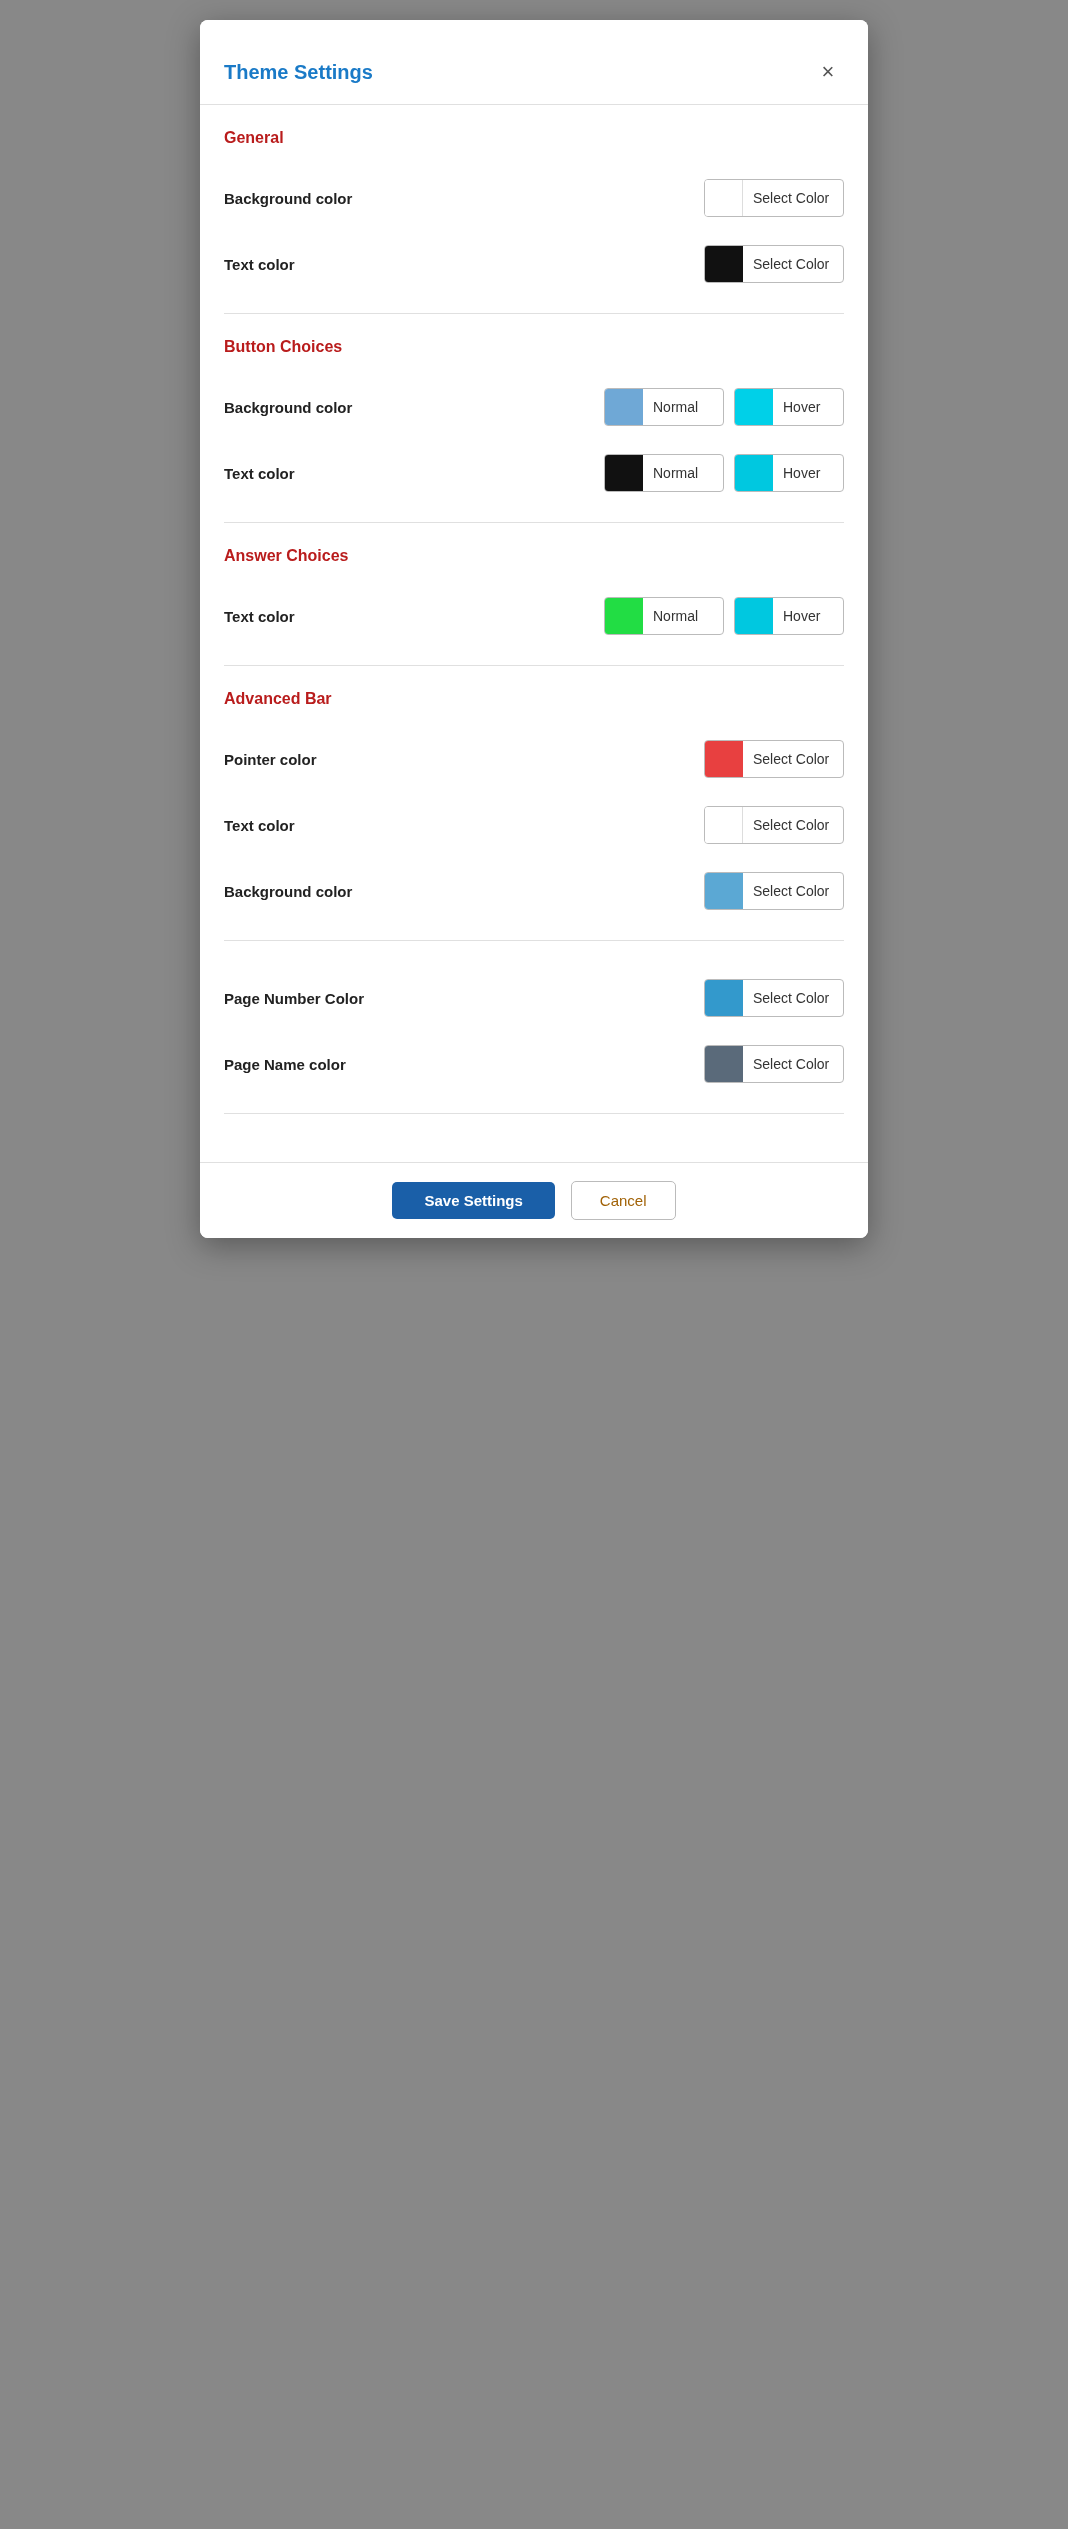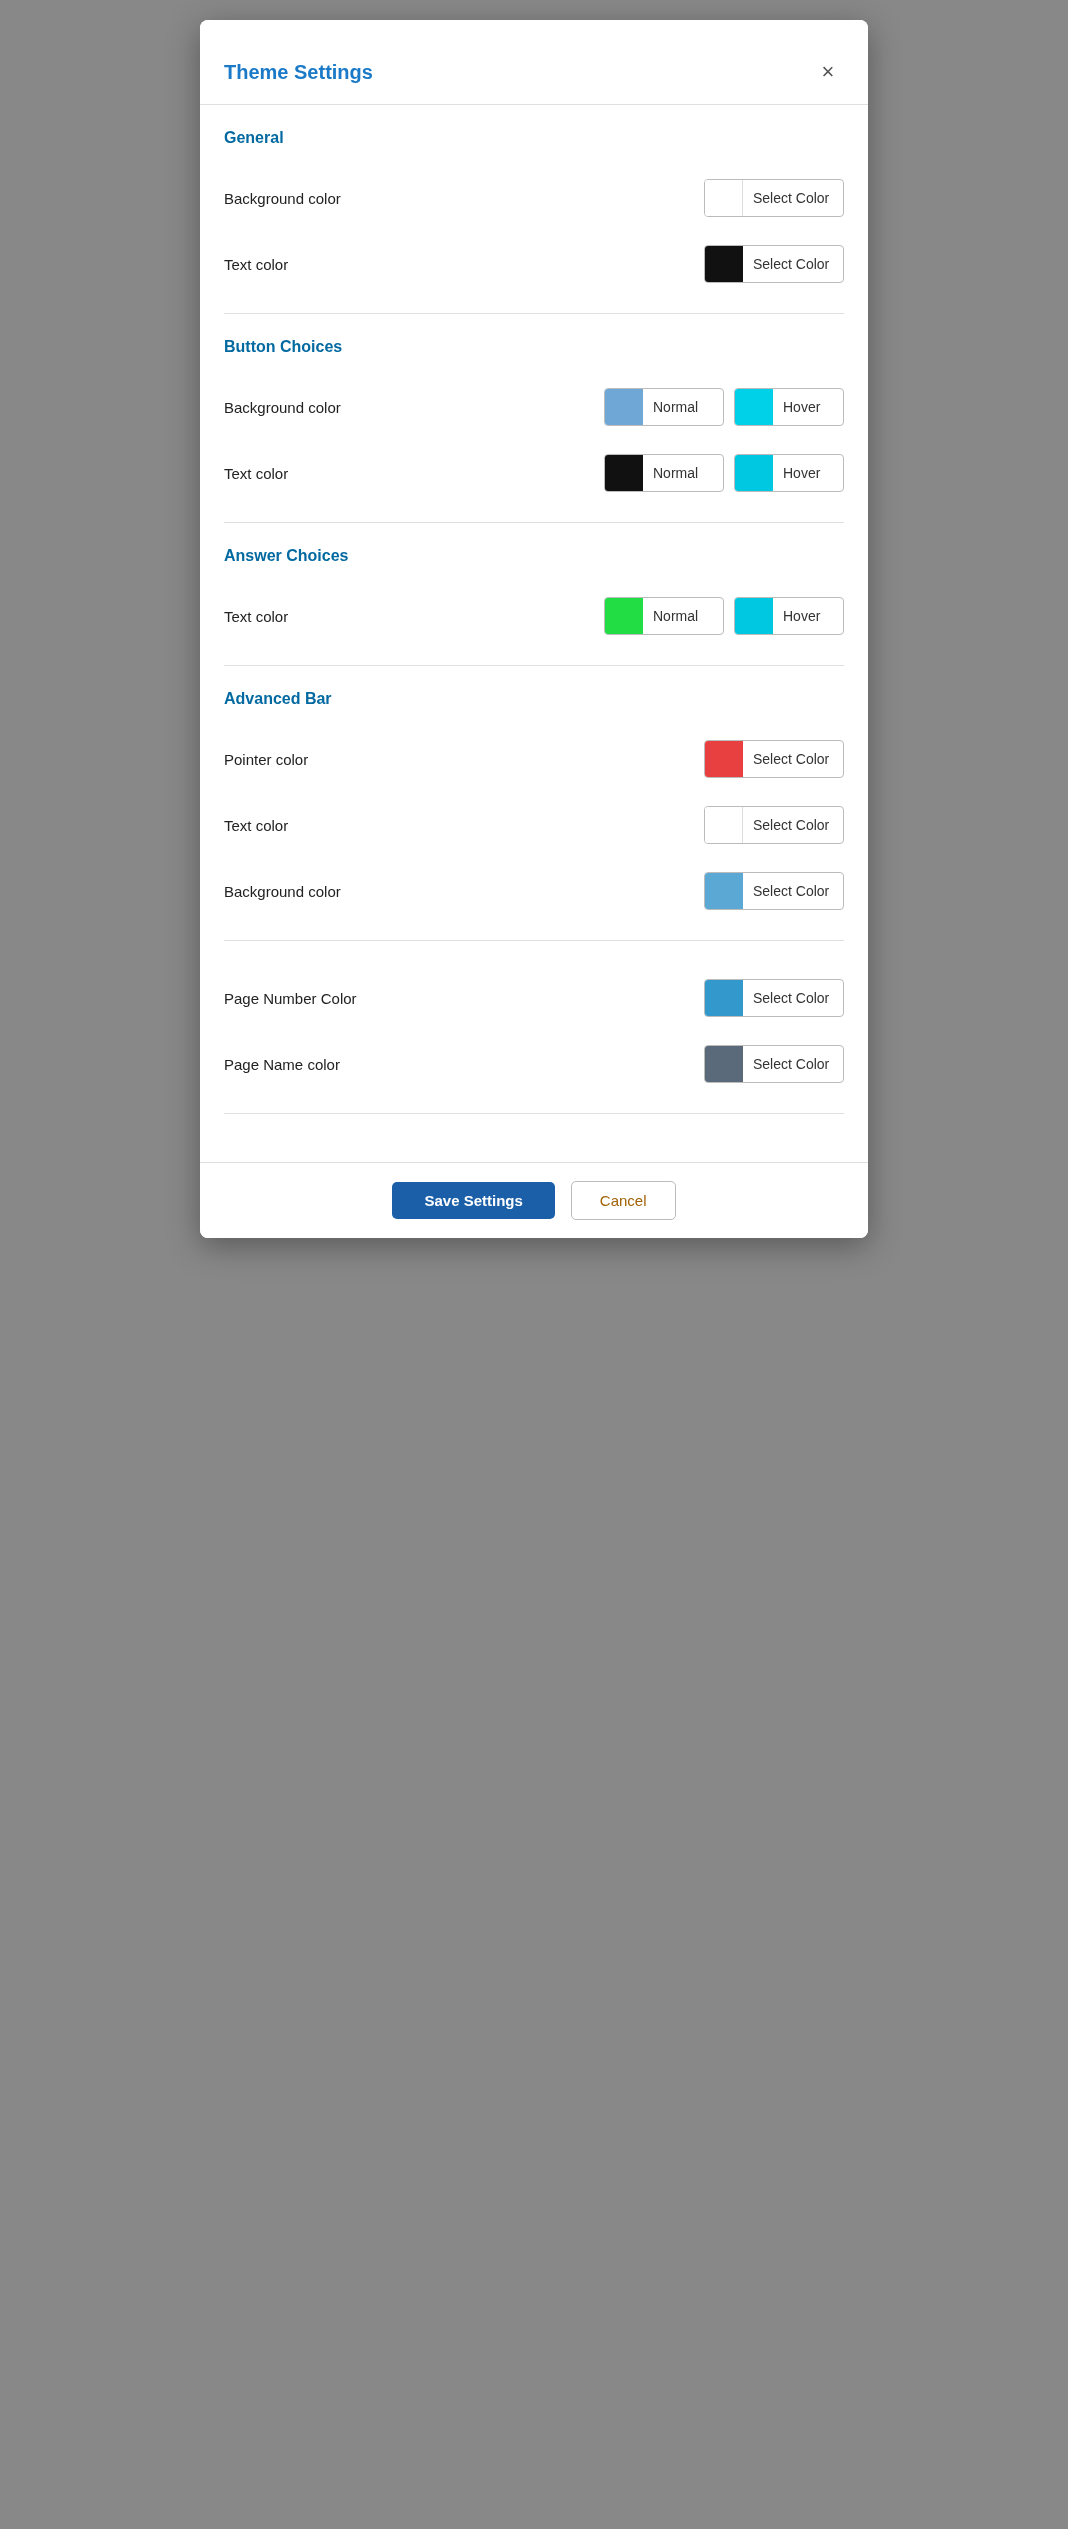"General" .section-title { color: #0369a1 -> #b91c1c }
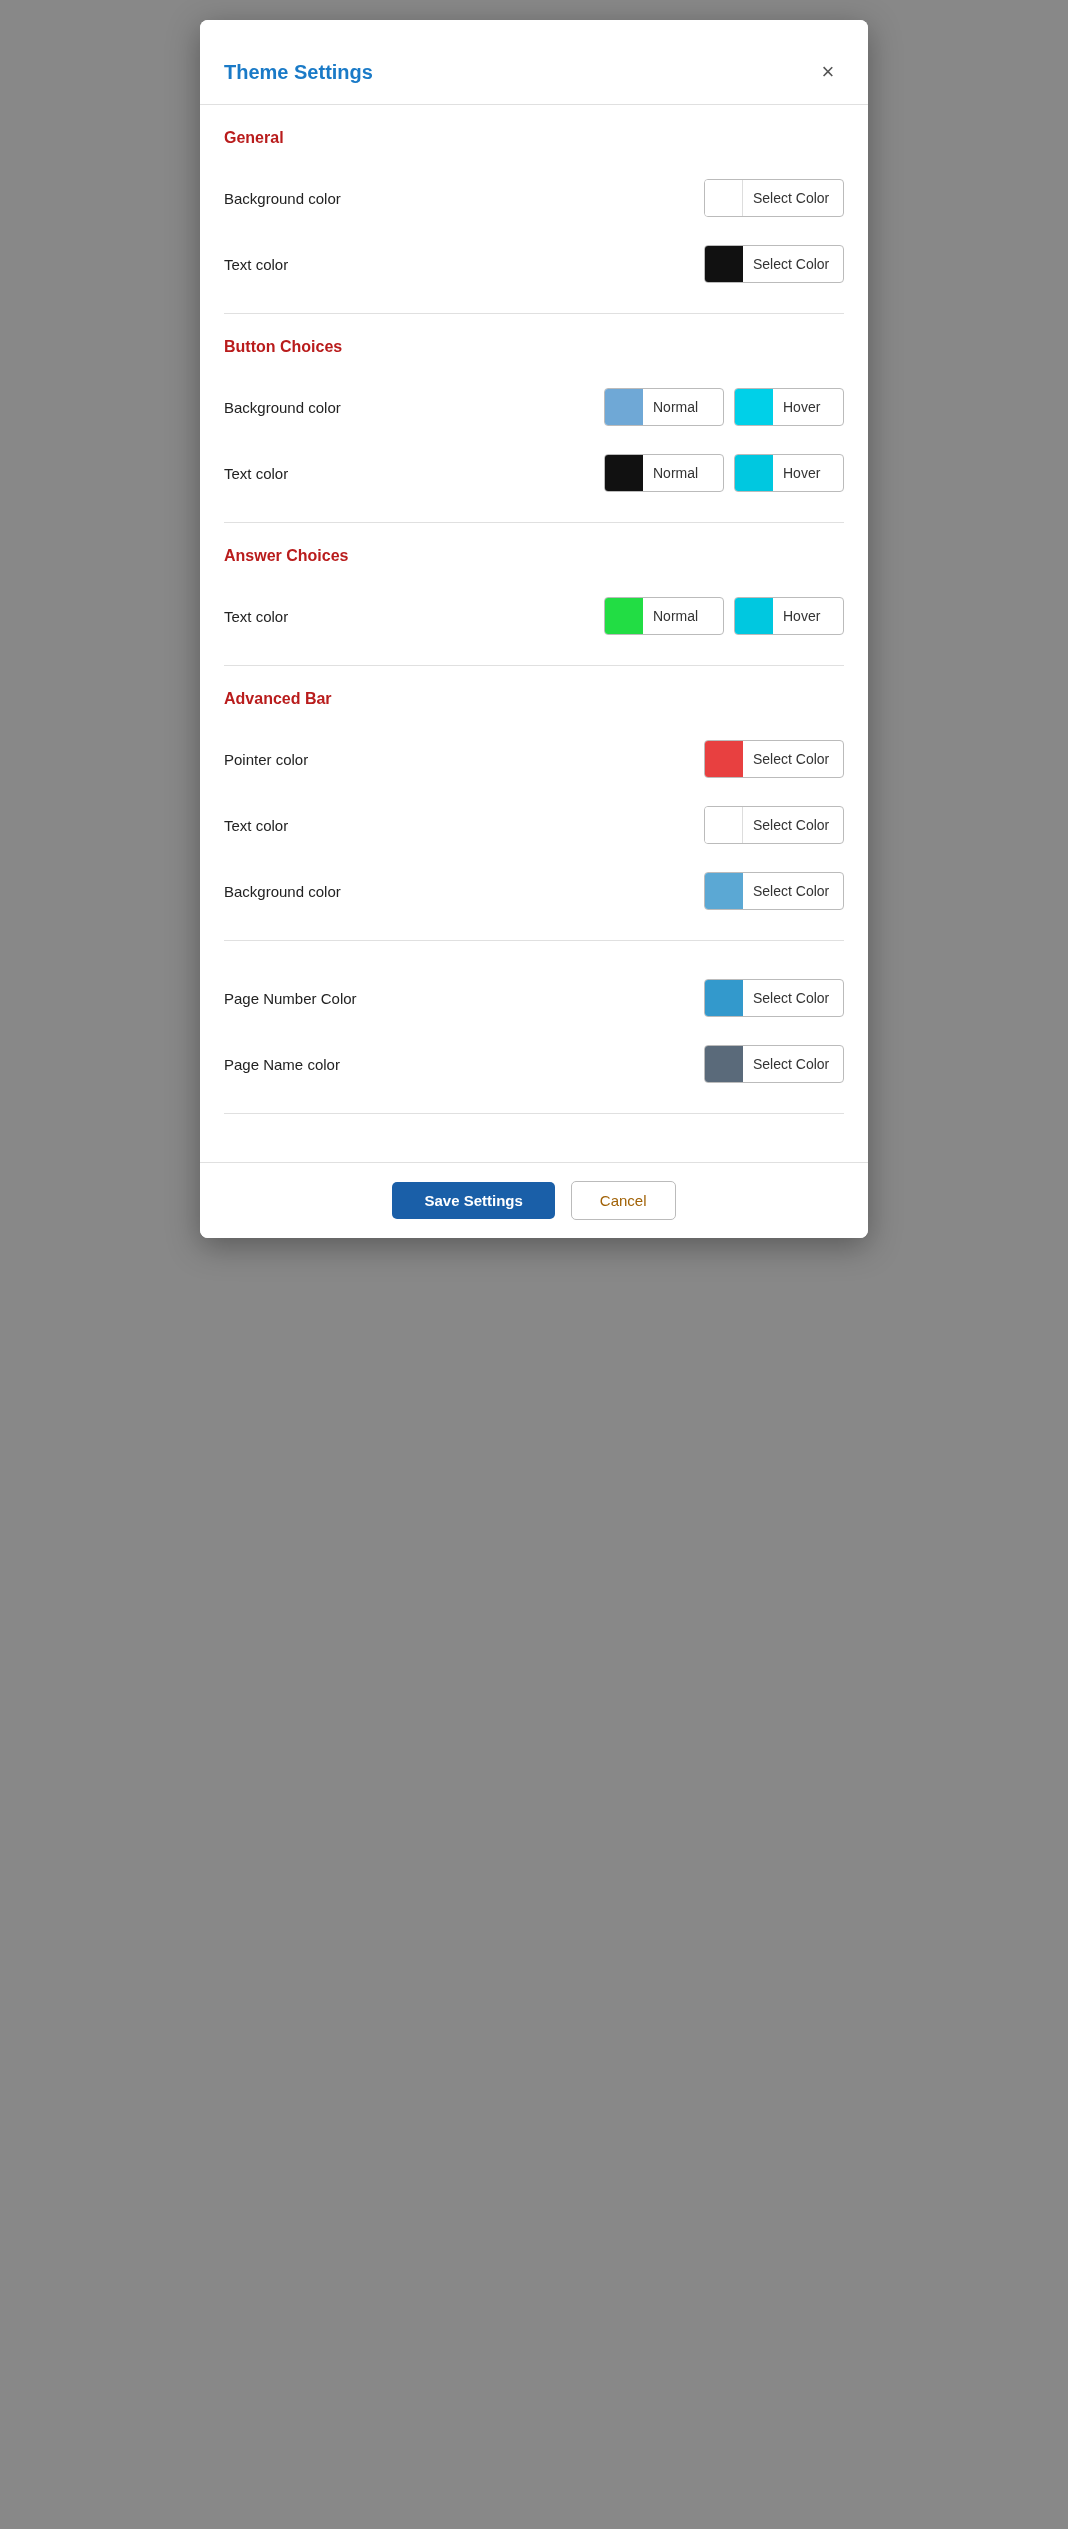"Background color" .field-label { font-weight: 400 -> 700 }
